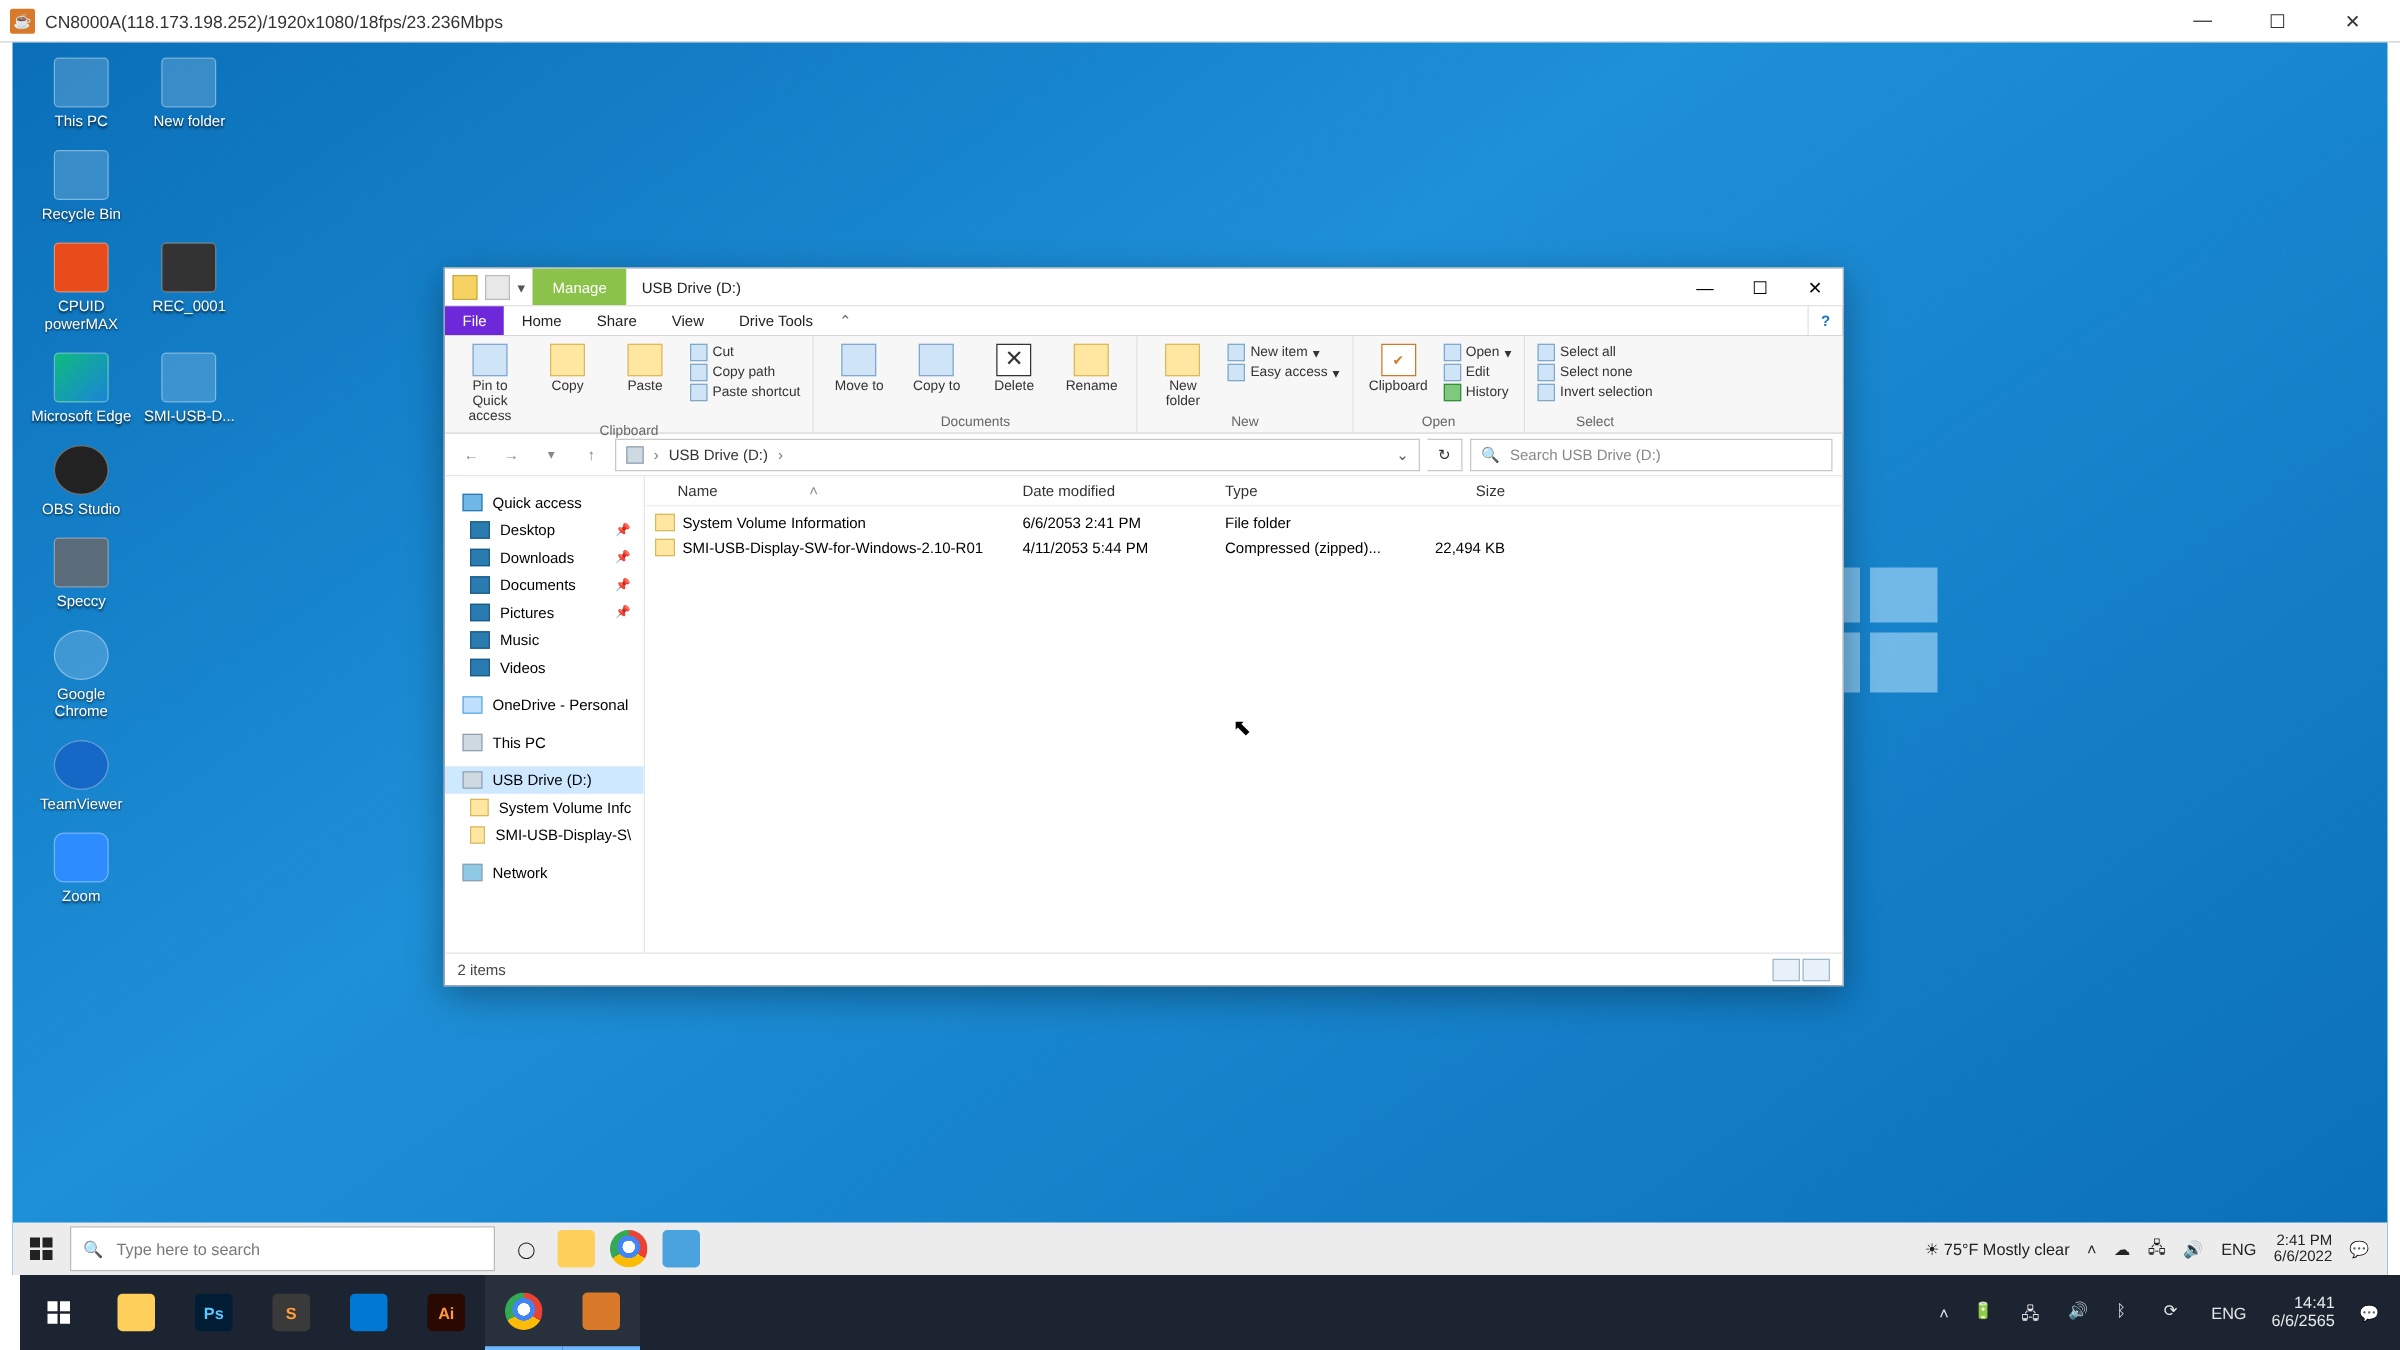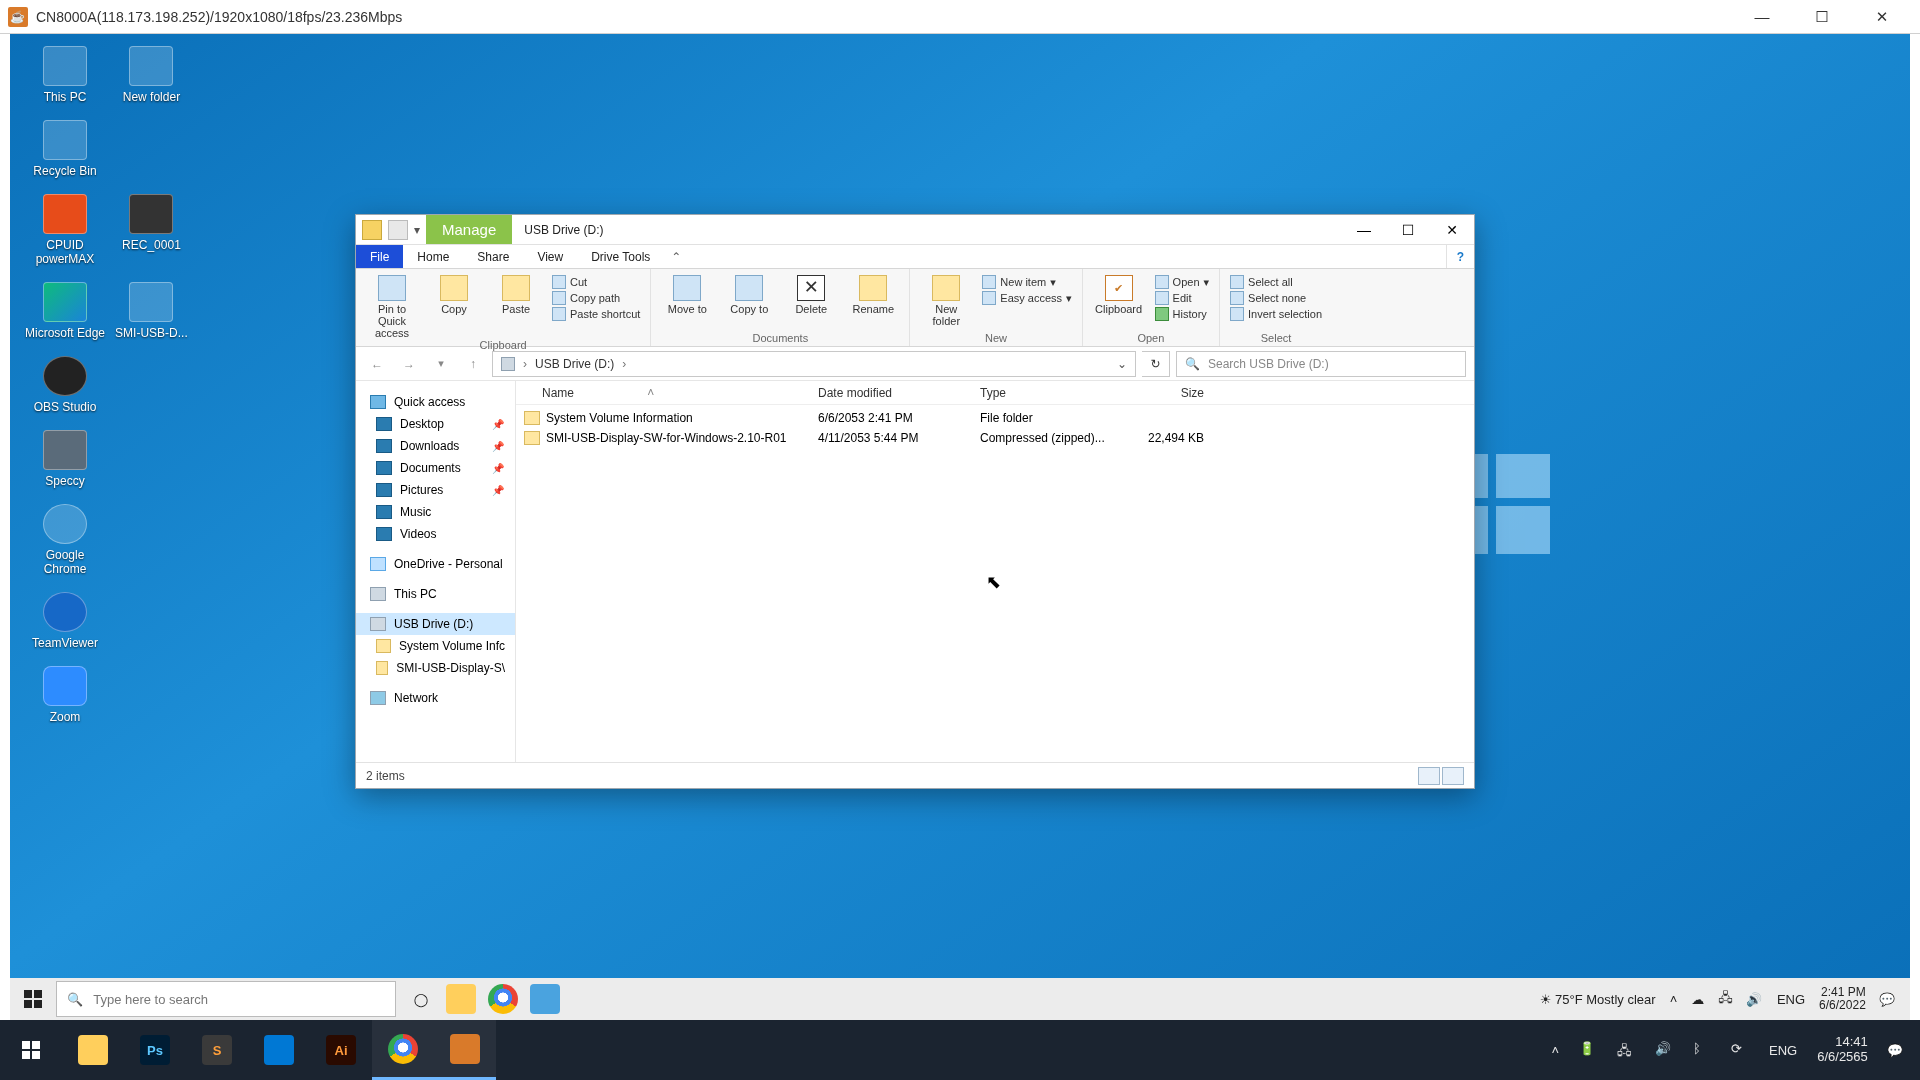"Manage" .ex-manage { font-size: 15px -> 12px }
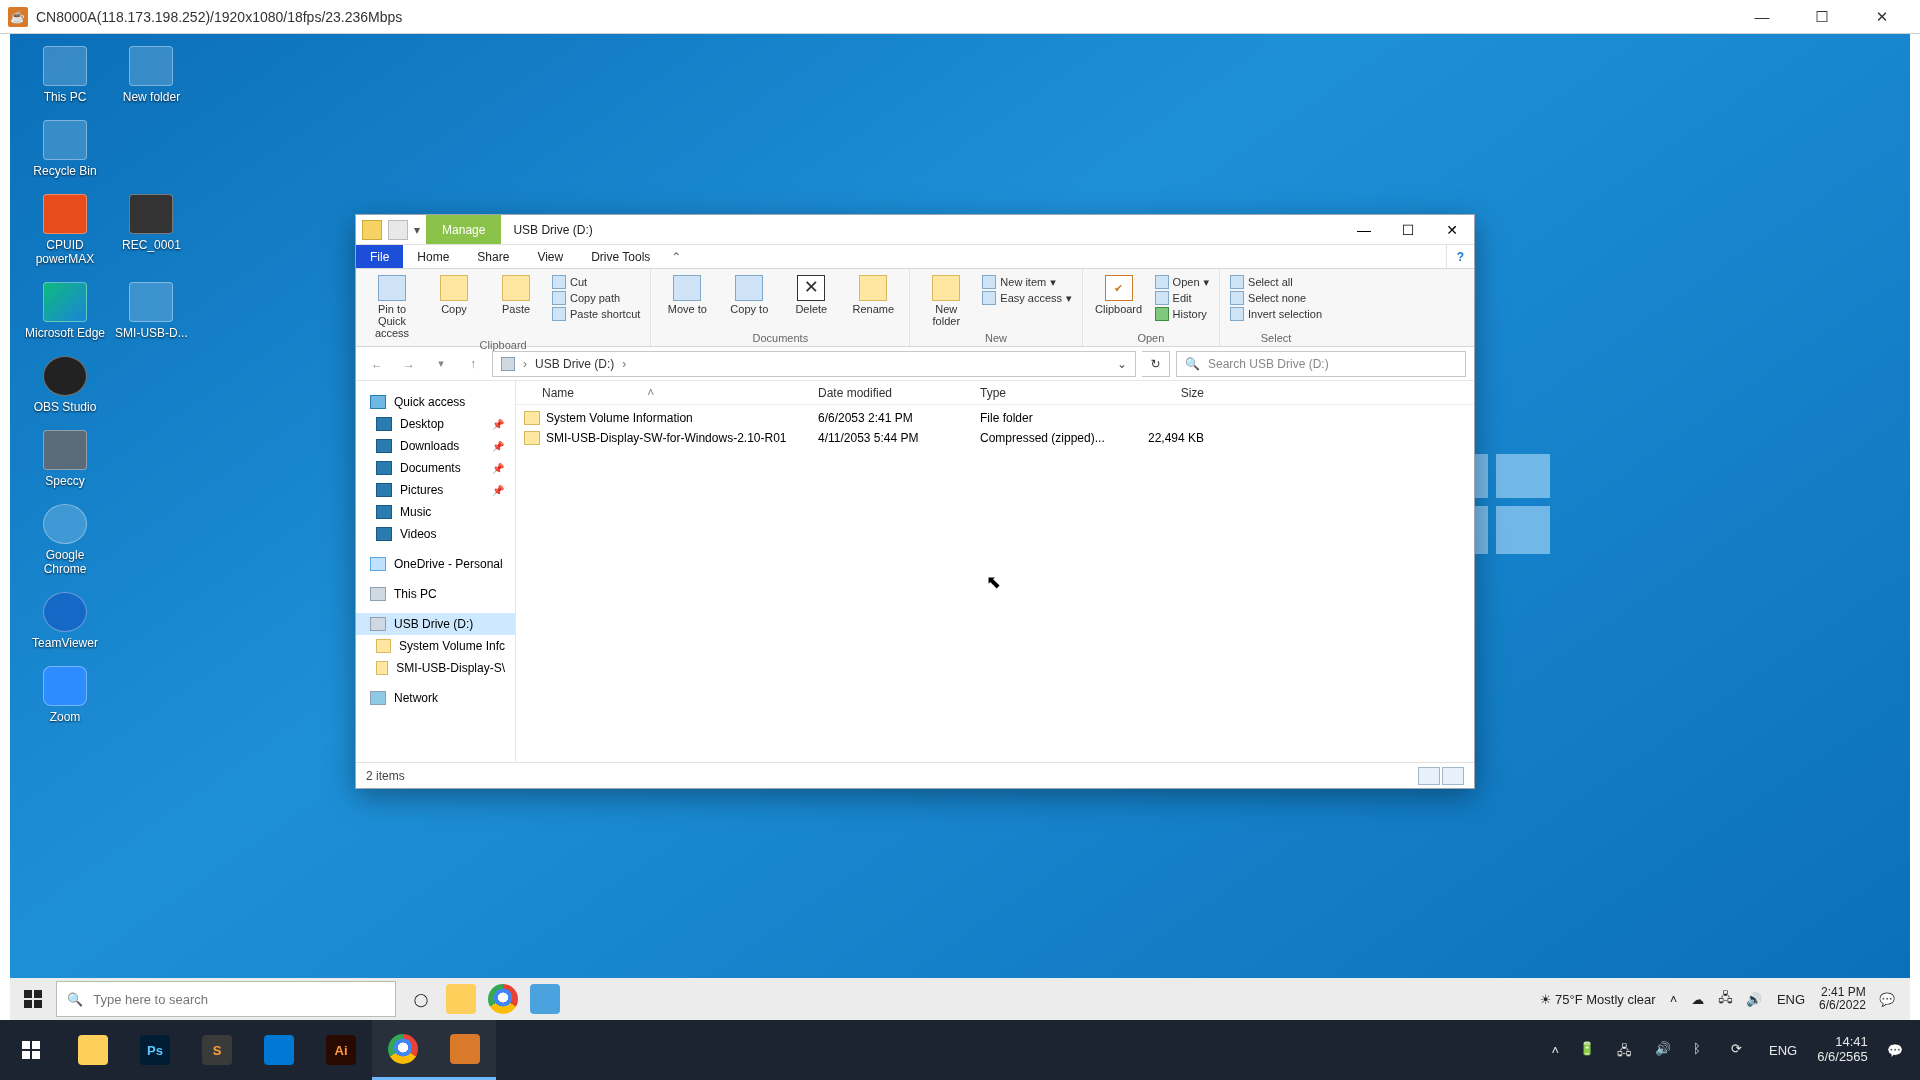"File" .ex-tab.file { background: #1d4ed8 -> #6d28d9 }
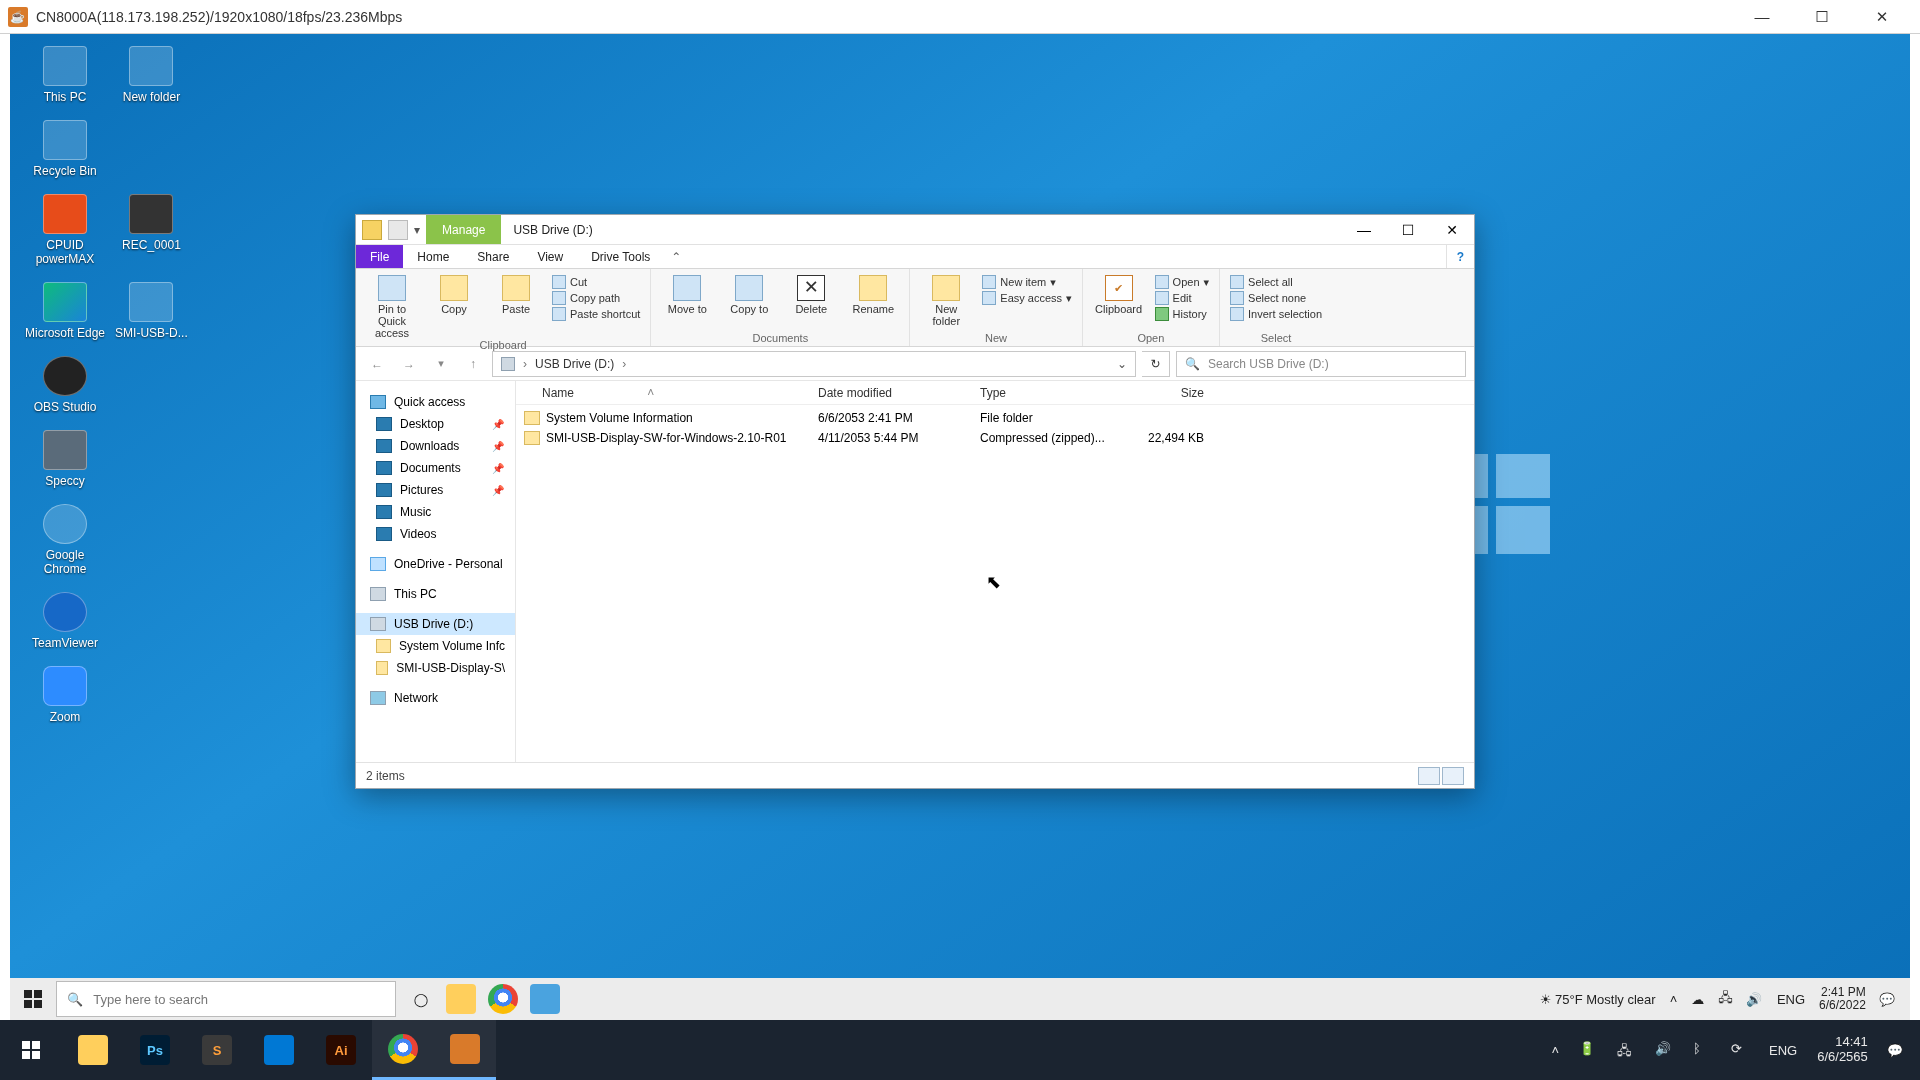"Ps" .host-taskbar { left: 0 -> 16px }
